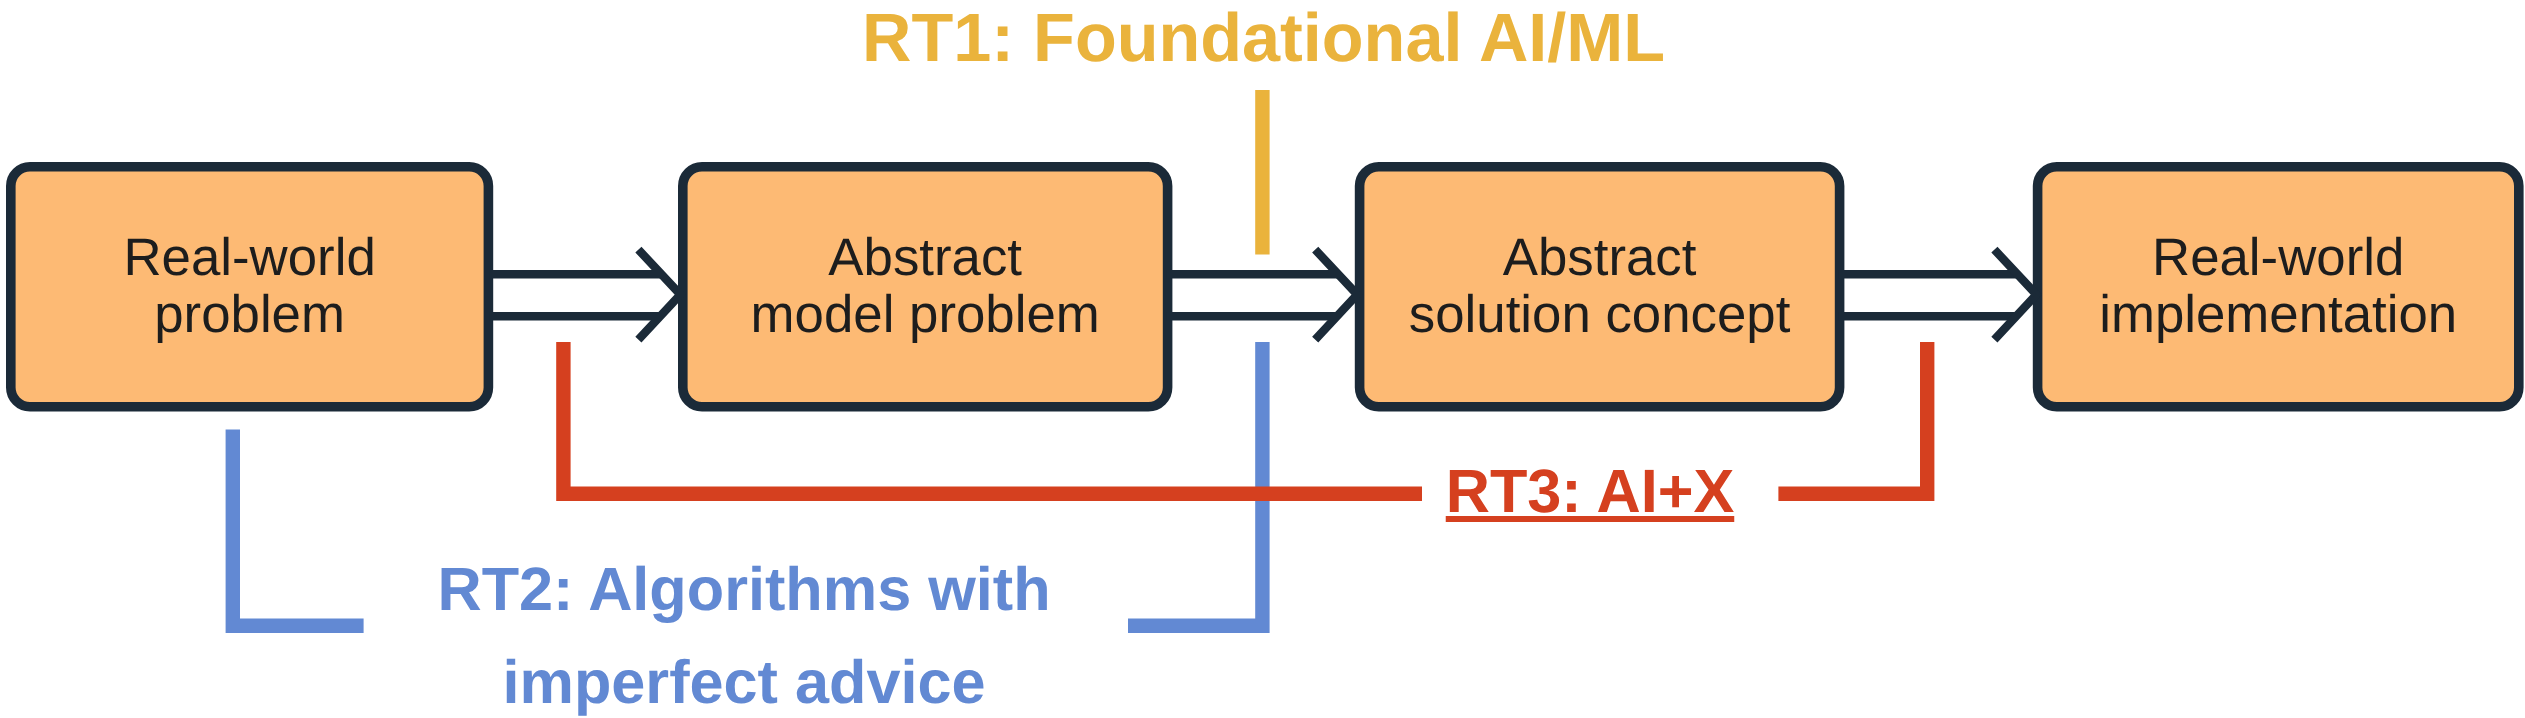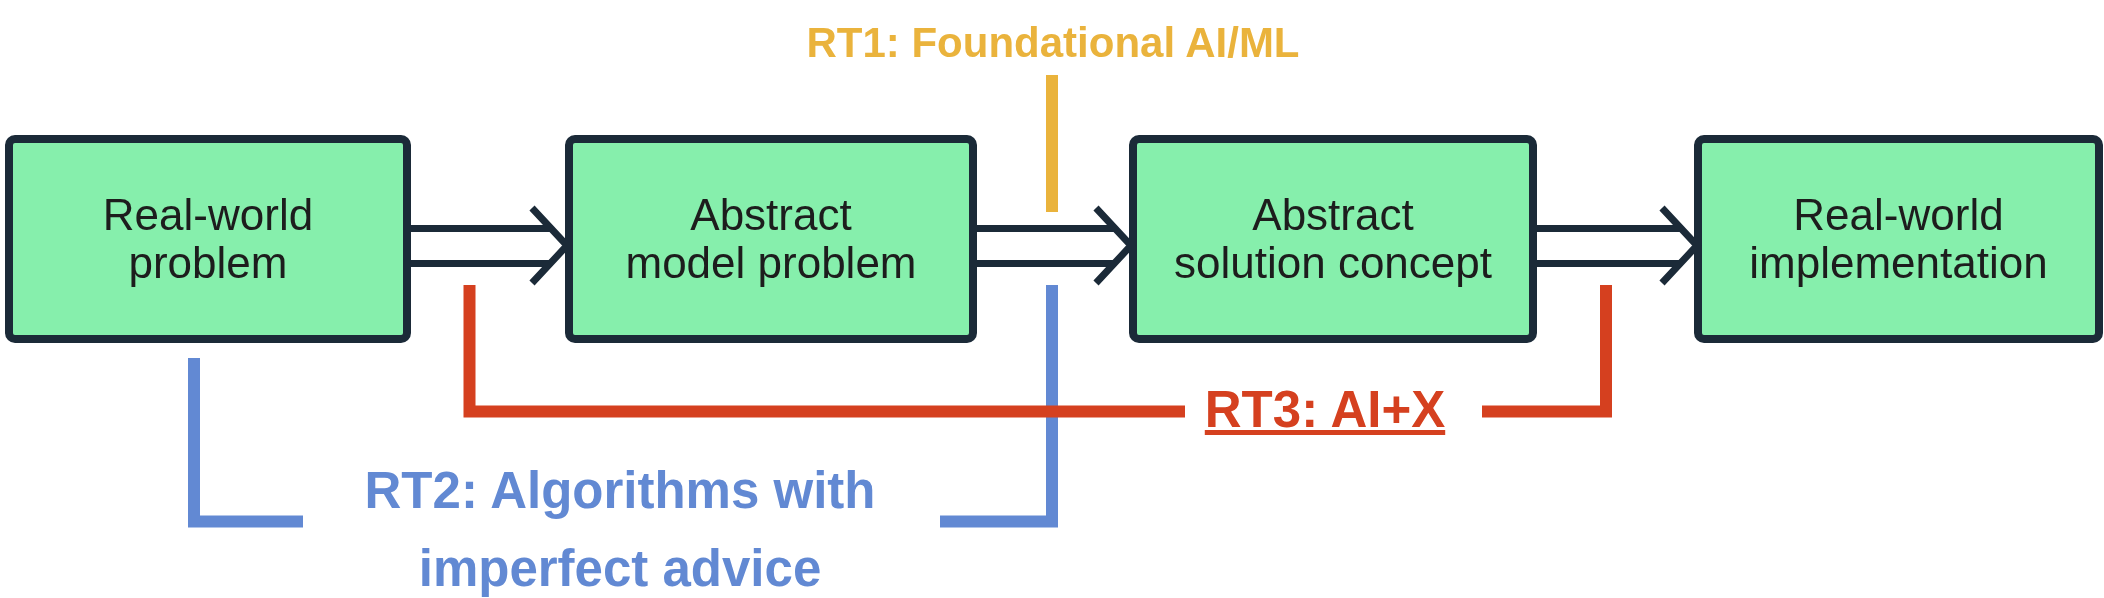"RT1: Foundational AI/ML" .rt1-label { font-size: 42px -> 57px; top: 11px -> 0px }
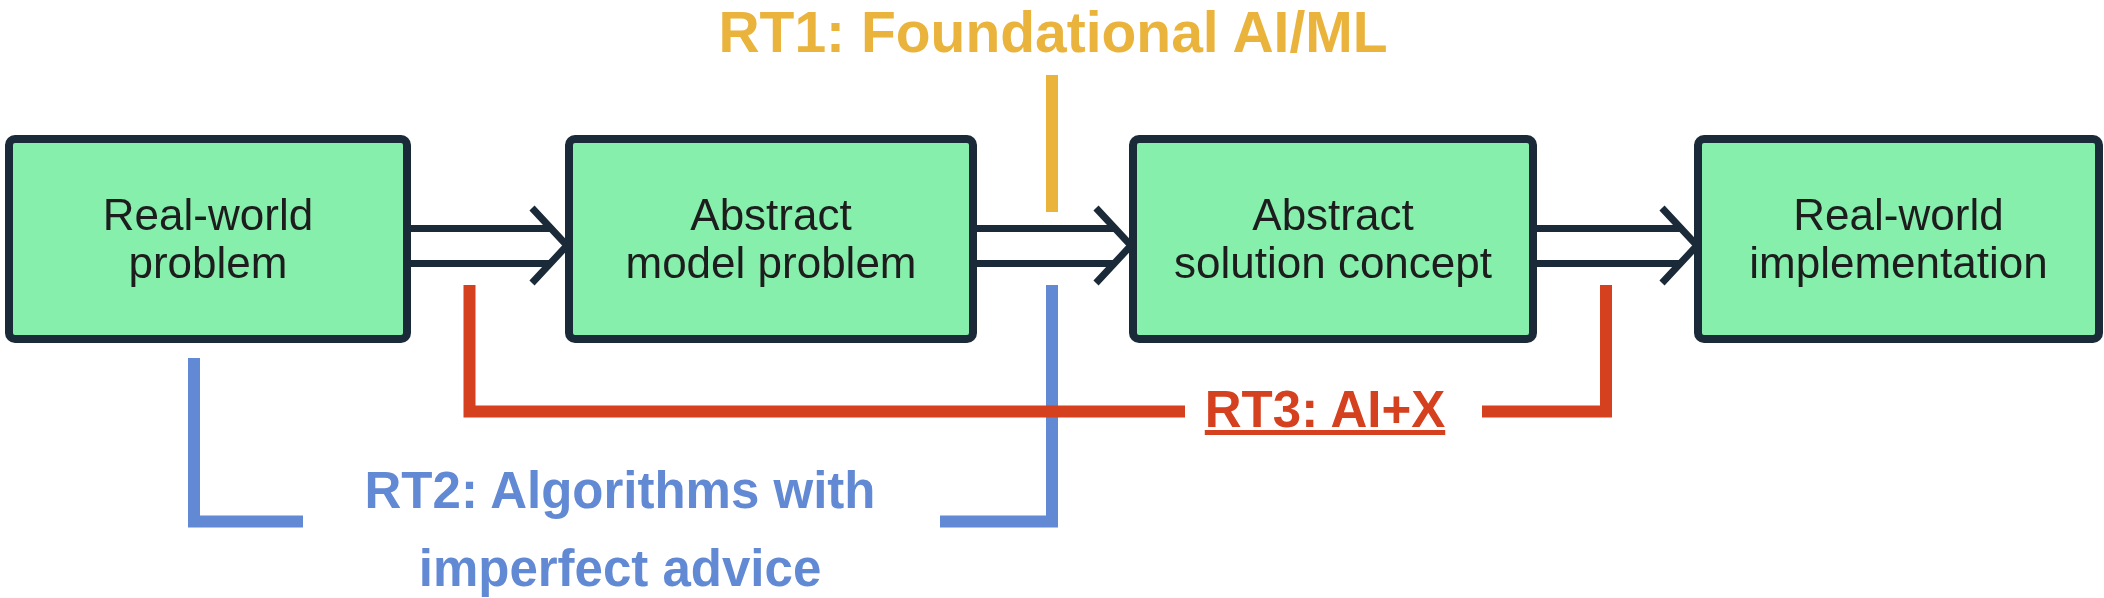"Real-world" .flow-box { background: #86efac -> #fdba74; border-radius: 10px -> 20px }
